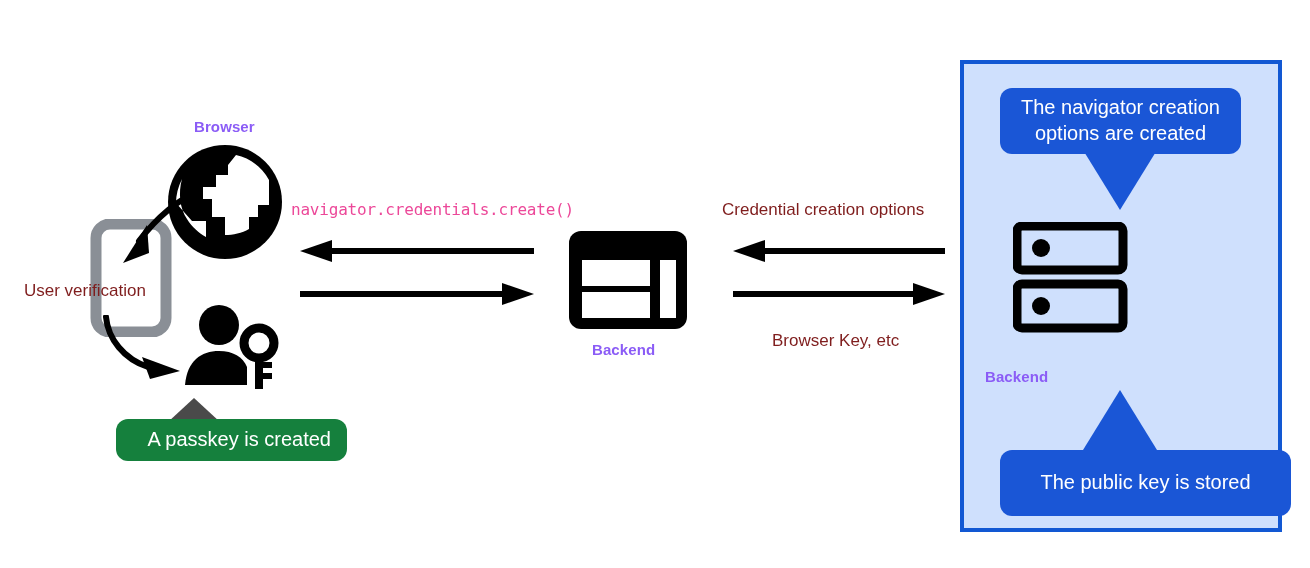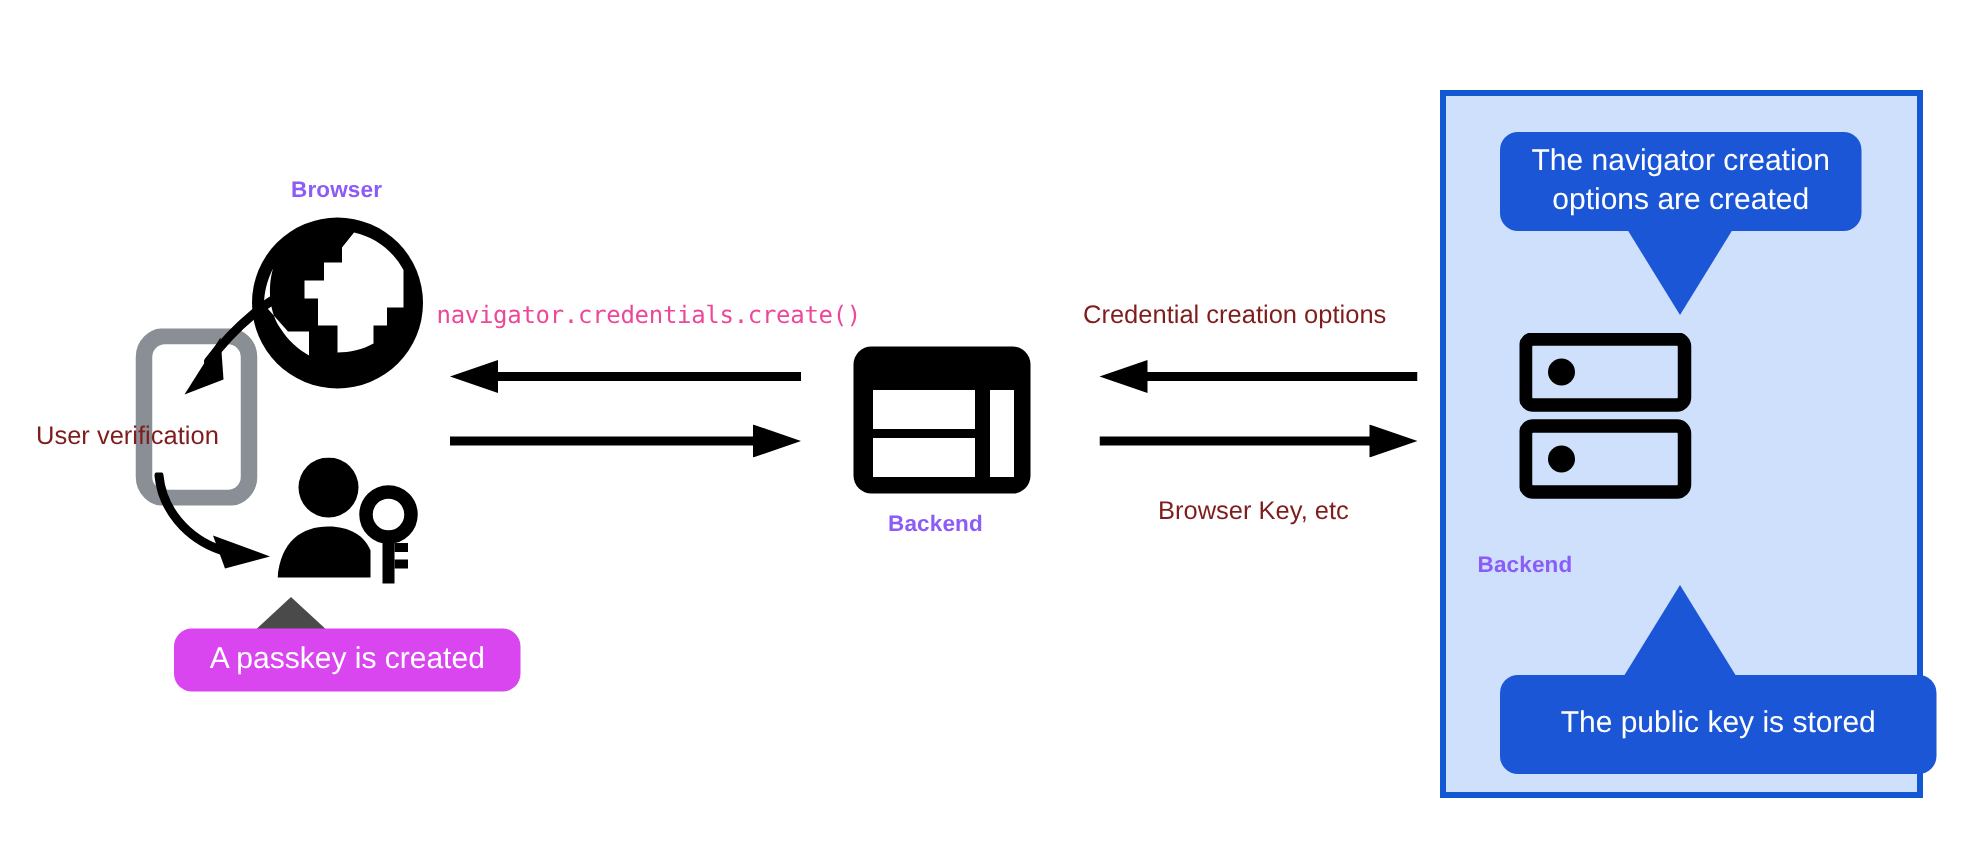"A passkey is created" .bubble-dark { background: #d946ef -> #15803d; justify-content: none -> flex-end }
